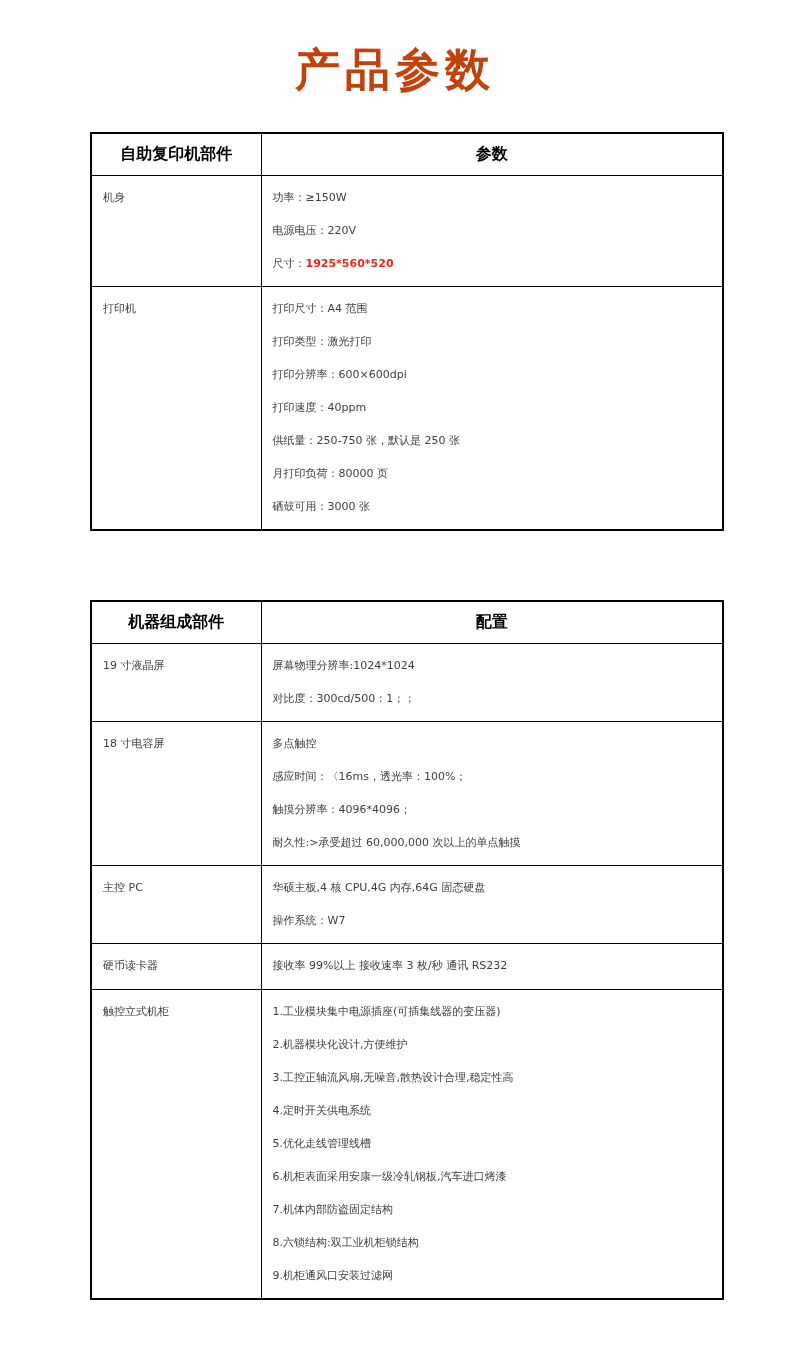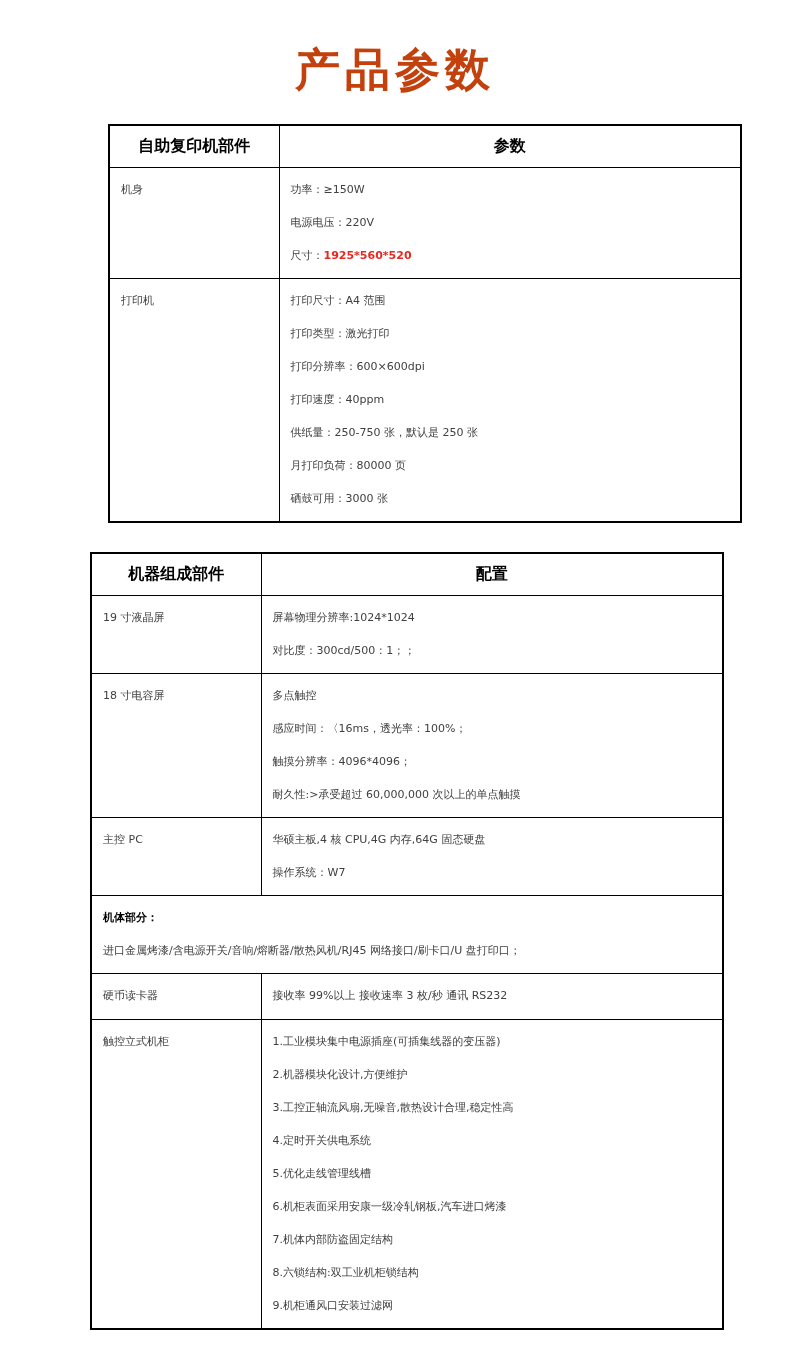"自助复印机部件" #table1 { margin-left: 18px -> none; top: 124px -> 132px }
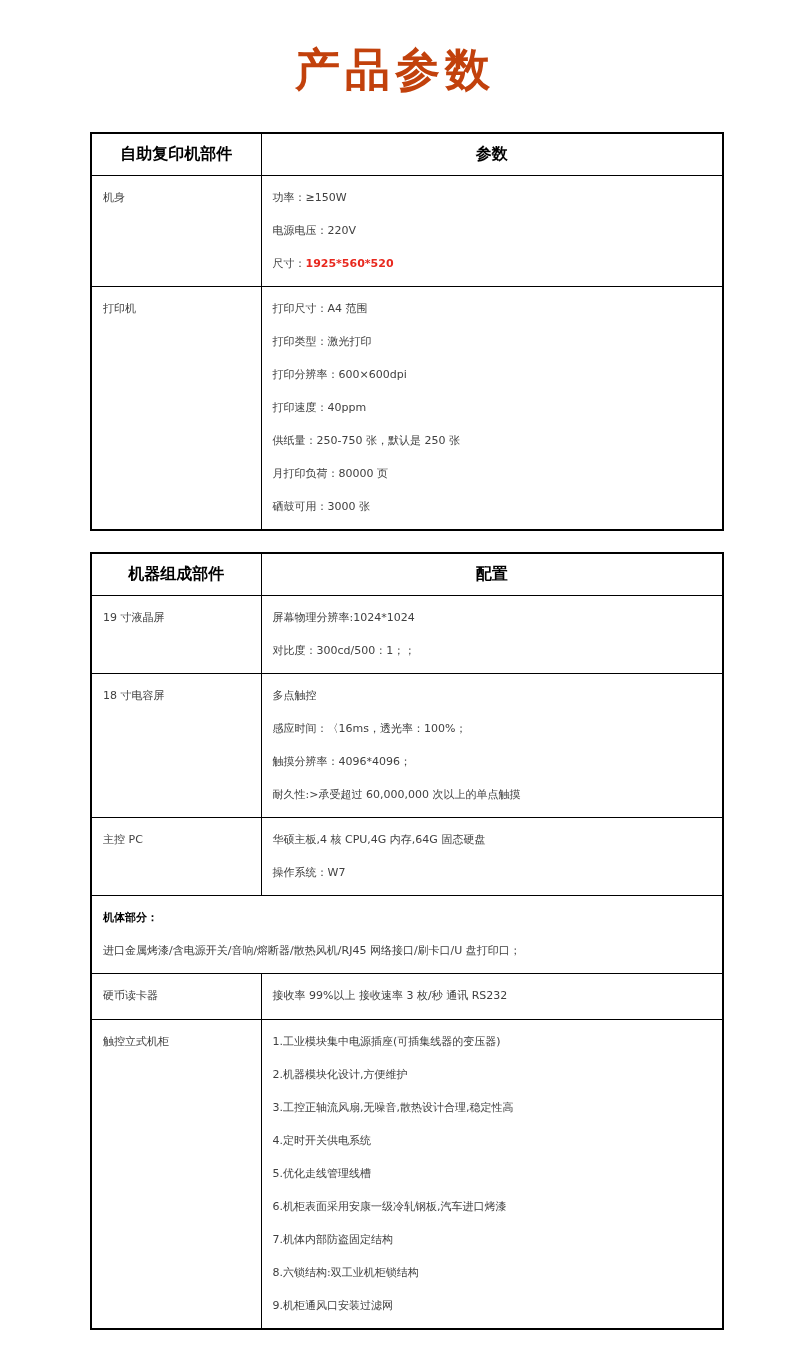"机器组成部件" #table2 { top: 552px -> 600px }
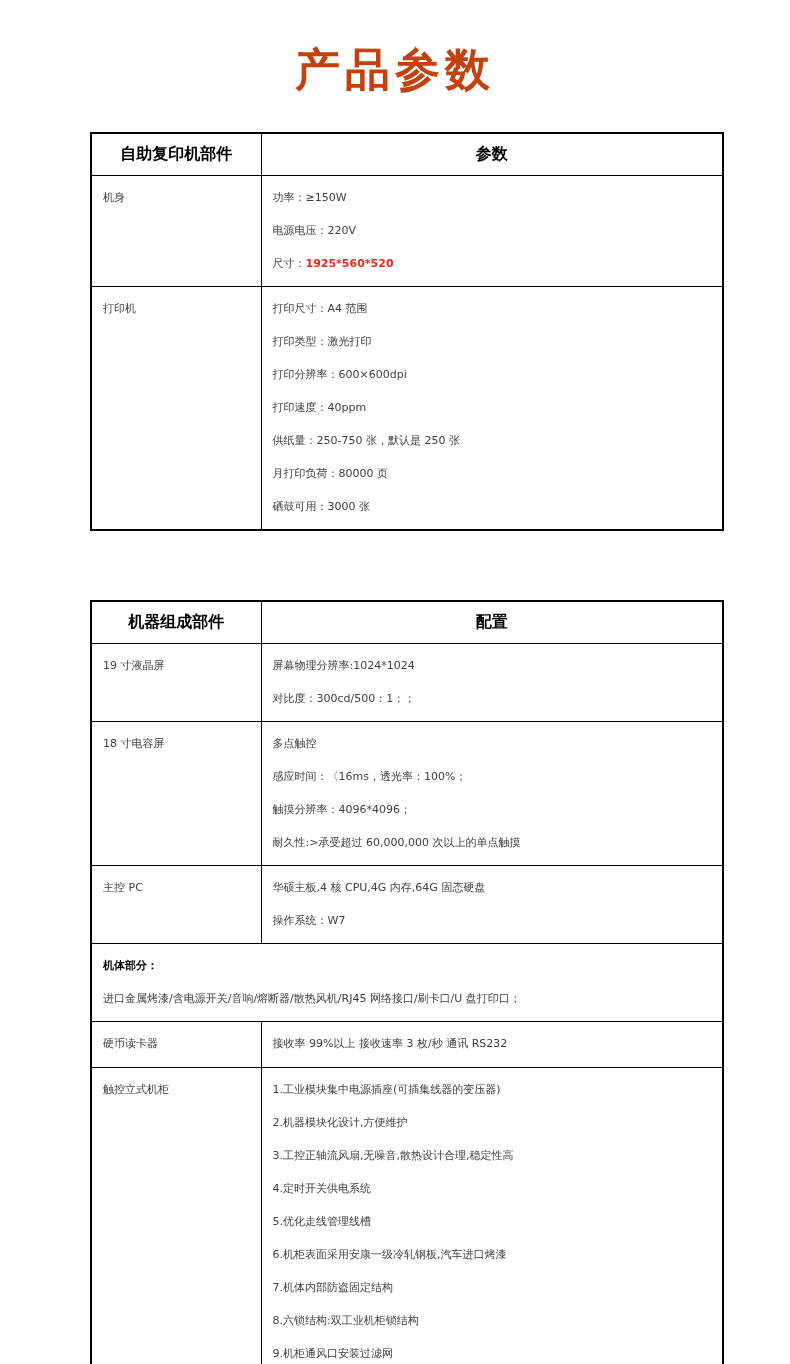"机体部分：" tr { html: <tr> <td> <div>机体部分：</div> <div>进口金属烤漆/含电源开关/音响/熔断器/散热风机/RJ45 网络接口/刷卡口/U 盘打印口；</div> </td> </tr> -> none }
